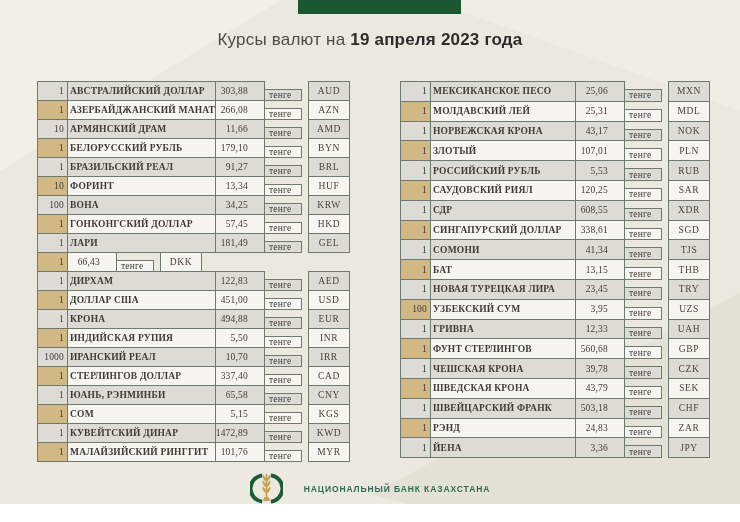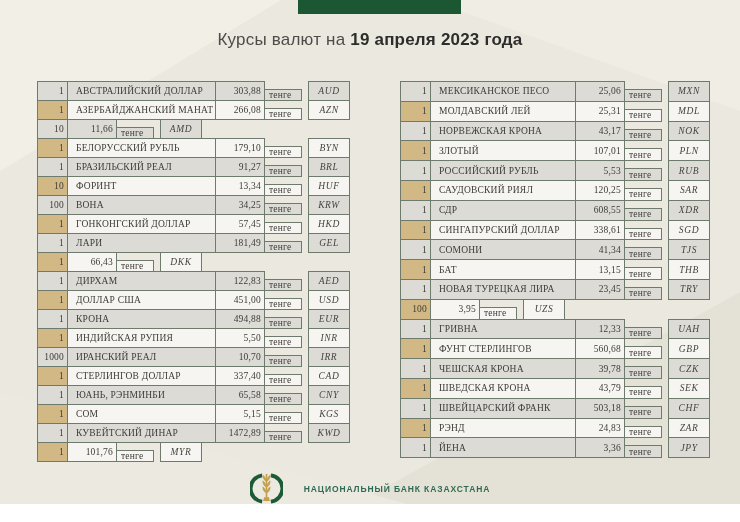"АВСТРАЛИЙСКИЙ ДОЛЛАР" .c-name { font-weight: none -> bold; padding-left: 8px -> 2px }
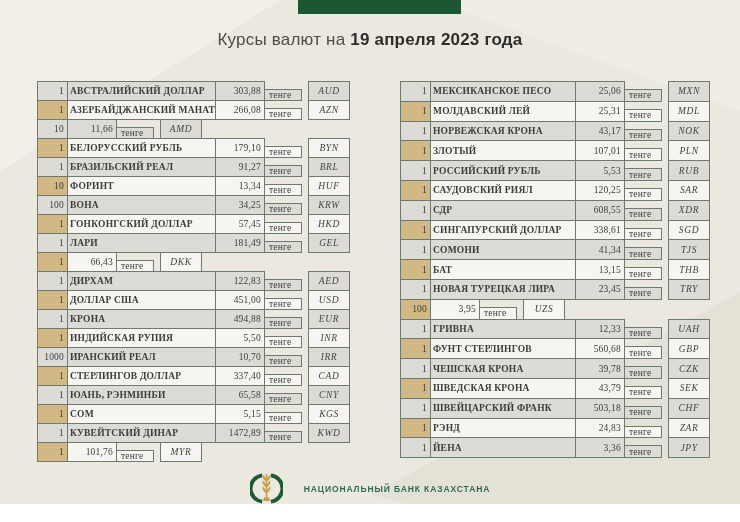"303,88" .c-rate { padding-right: 3px -> 16px }
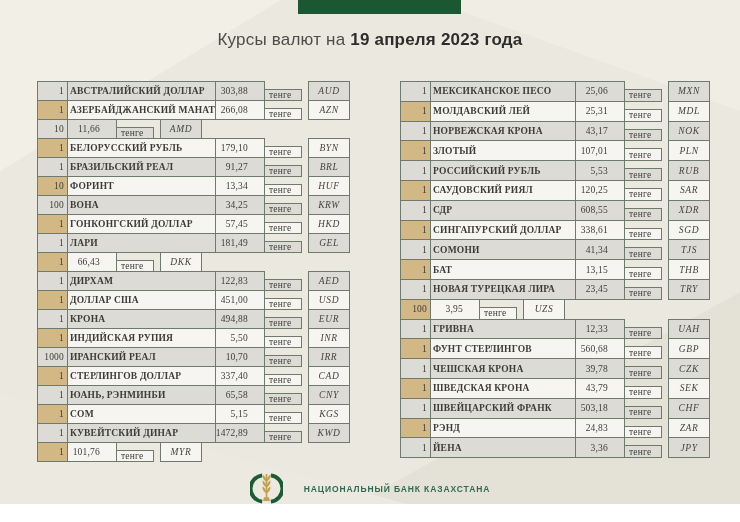"AUD" .c-code { font-style: italic -> none }
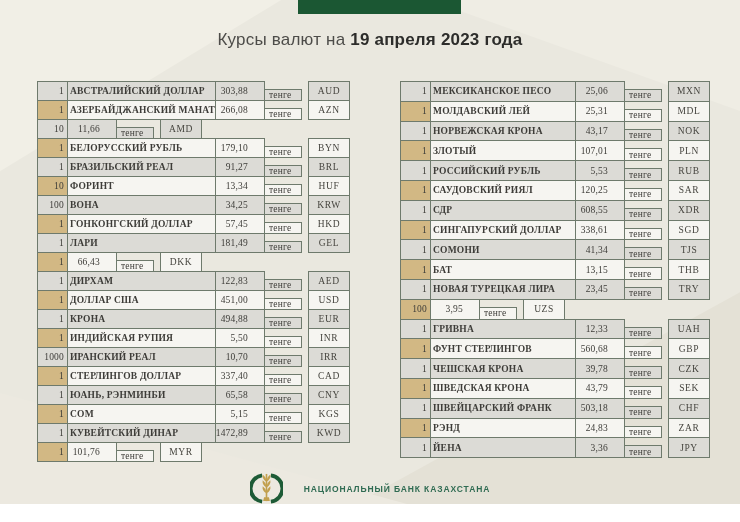"АРМЯНСКИЙ ДРАМ" div.cell { html: none -> <div>АРМЯНСКИЙ ДРАМ</div> }
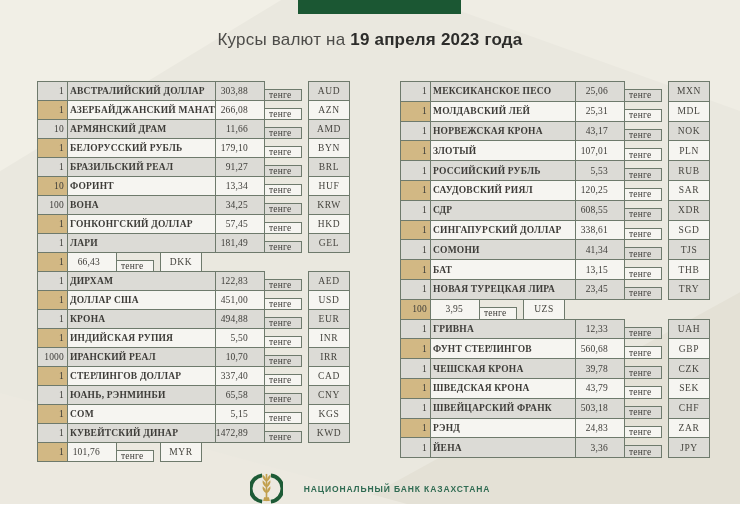"УЗБЕКСКИЙ СУМ" div.cell { html: none -> <div>УЗБЕКСКИЙ СУМ</div> }
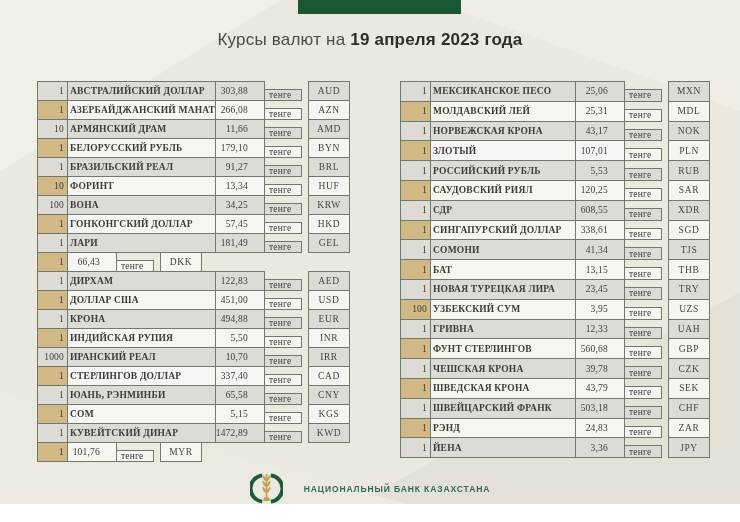"МАЛАЙЗИЙСКИЙ РИНГГИТ" div.cell { html: none -> <div>МАЛАЙЗИЙСКИЙ РИНГГИТ</div> }
